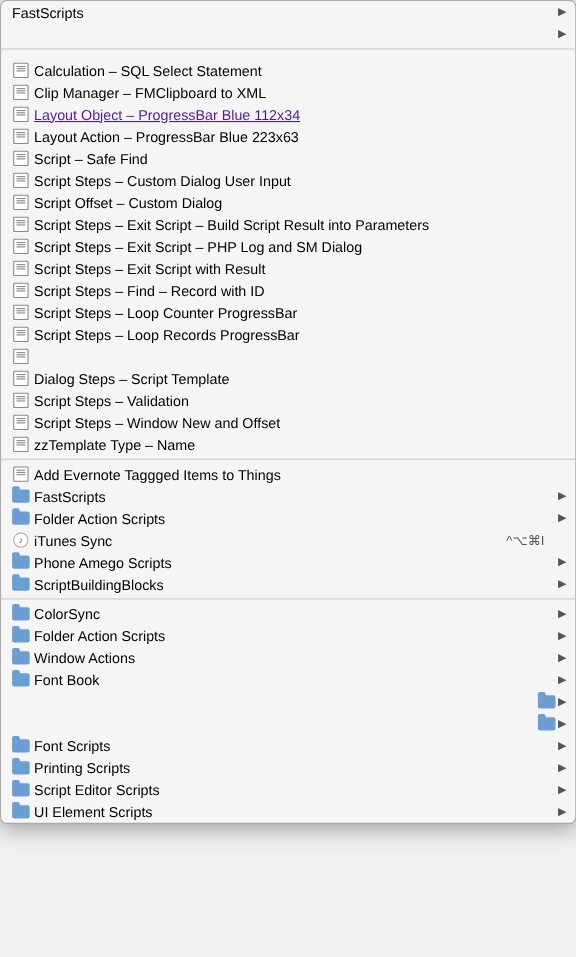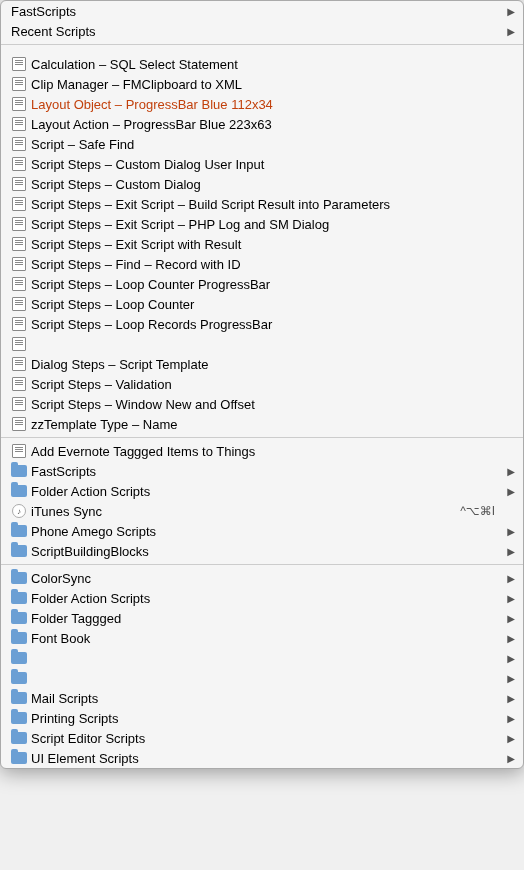"FastScripts" .menu-item.has-arrow { justify-content: none -> flex-end }
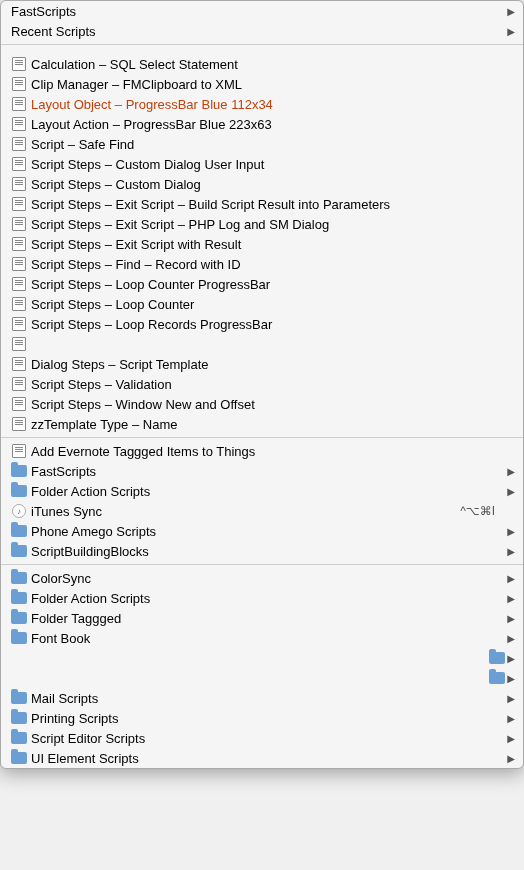"Recent Scripts" span.item-label { html: <span>Recent Scripts</span> -> none }
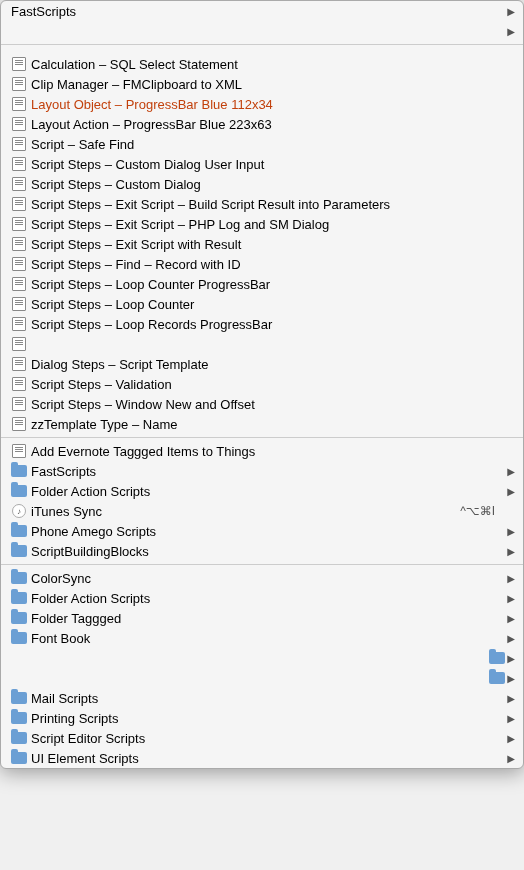"Layout Object – ProgressBar Blue" .blue-text { color: #c2410c -> #4c1d95; text-decoration: none -> underline }
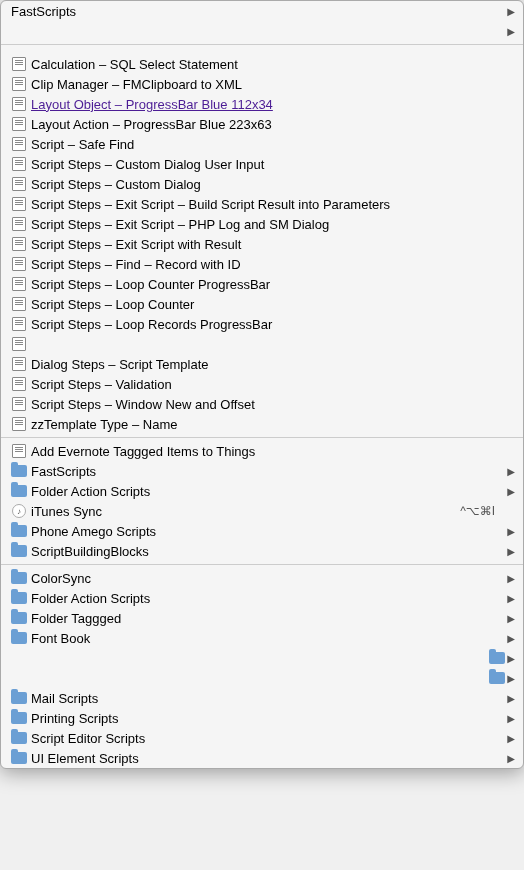"Script Steps – Custom Dialog" span.item-label { text: Steps -> Offset }
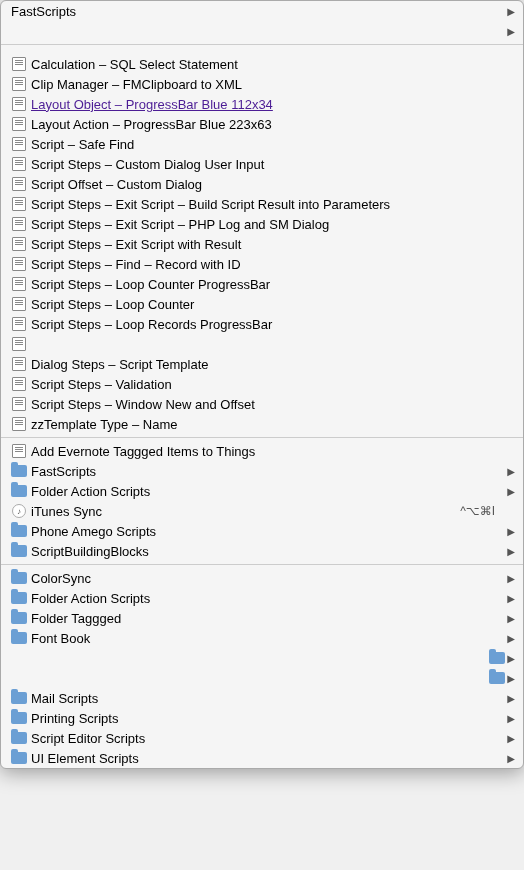"Script Steps – Loop Counter" div.menu-item { html: <div> <span> <span></span> </span> <span>Script Steps – Loop Counter</span> </div> -> none }
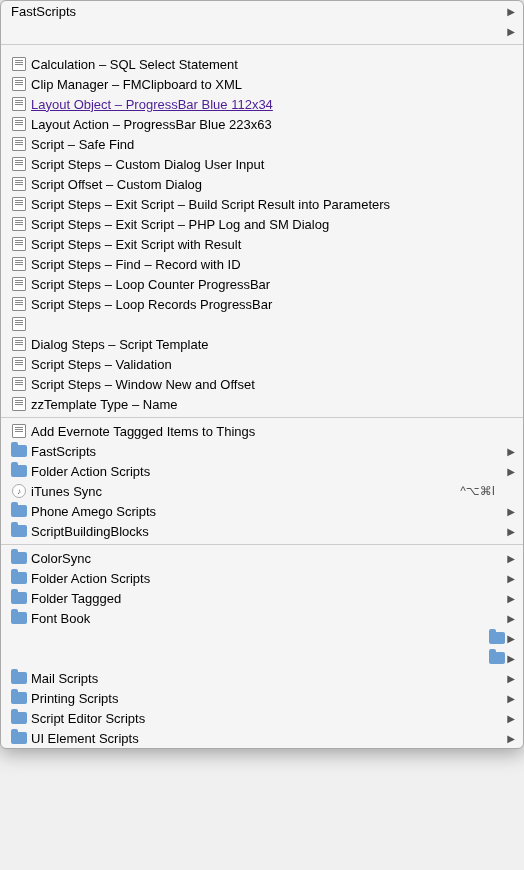"Folder Taggged" span.item-label { text: Folder Taggged -> Window Actions }
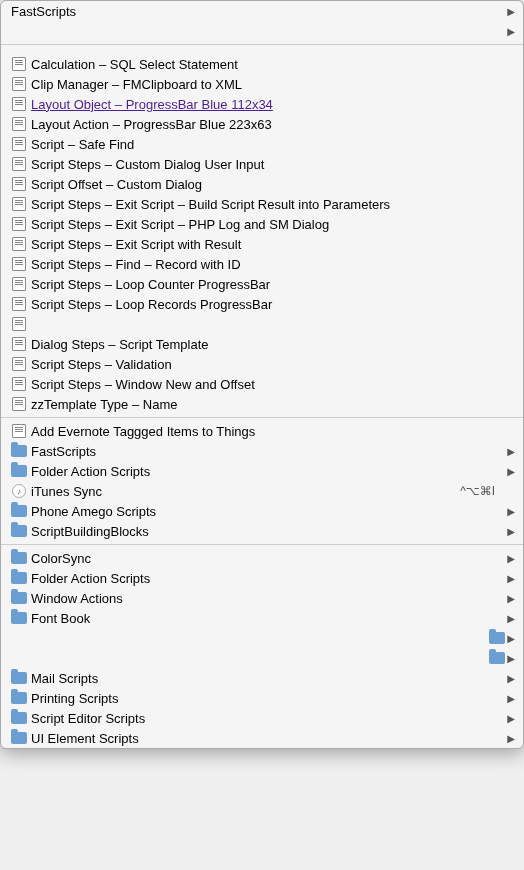"Mail Scripts" span.item-label { text: Mail -> Font }
